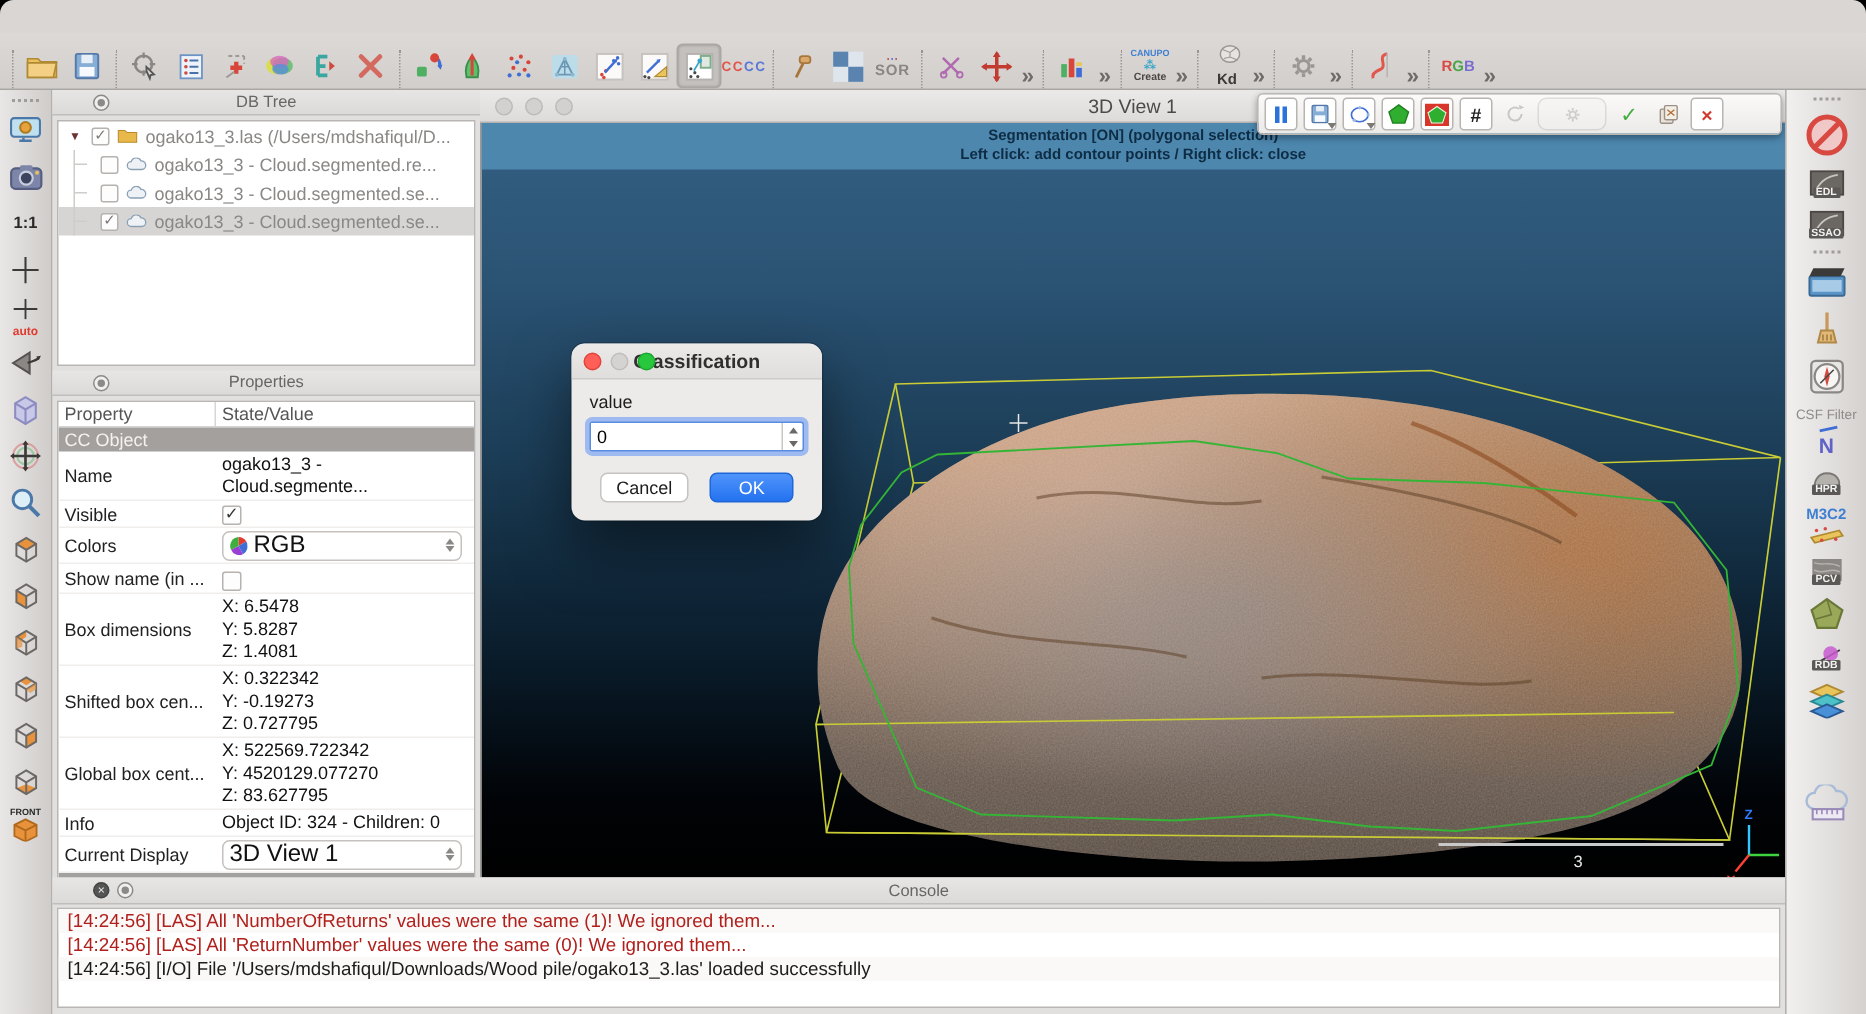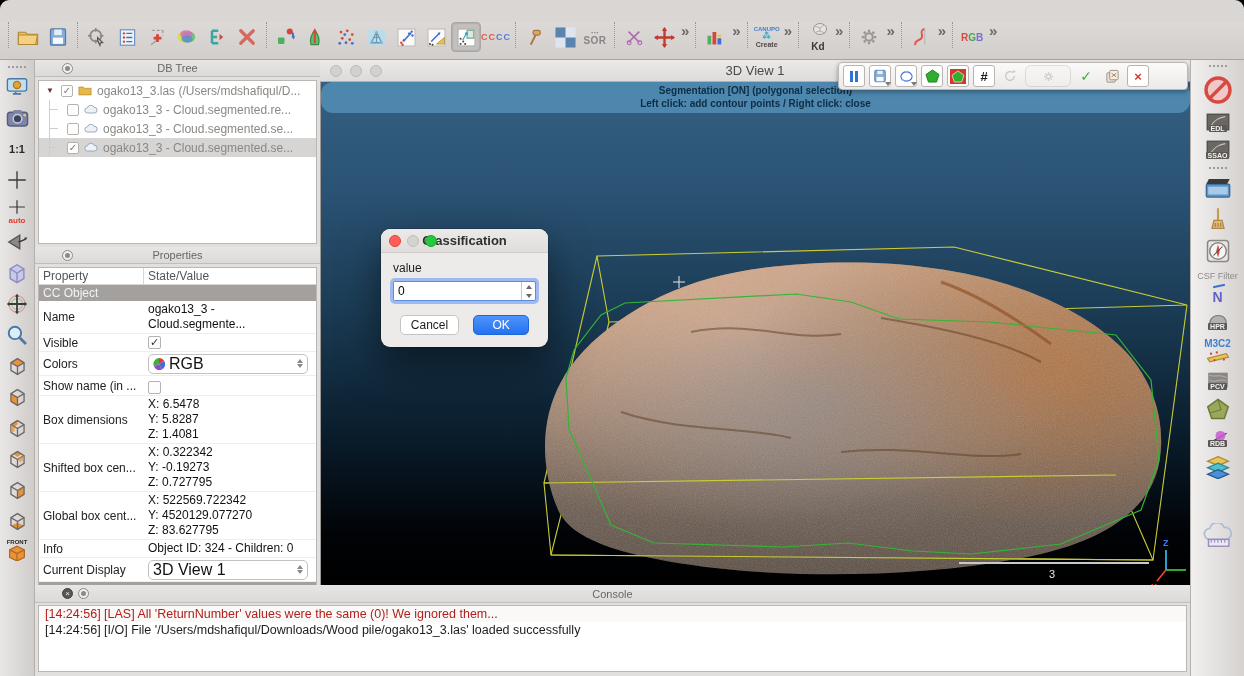"CC" #toolbar { align-items: flex-start -> flex-end }
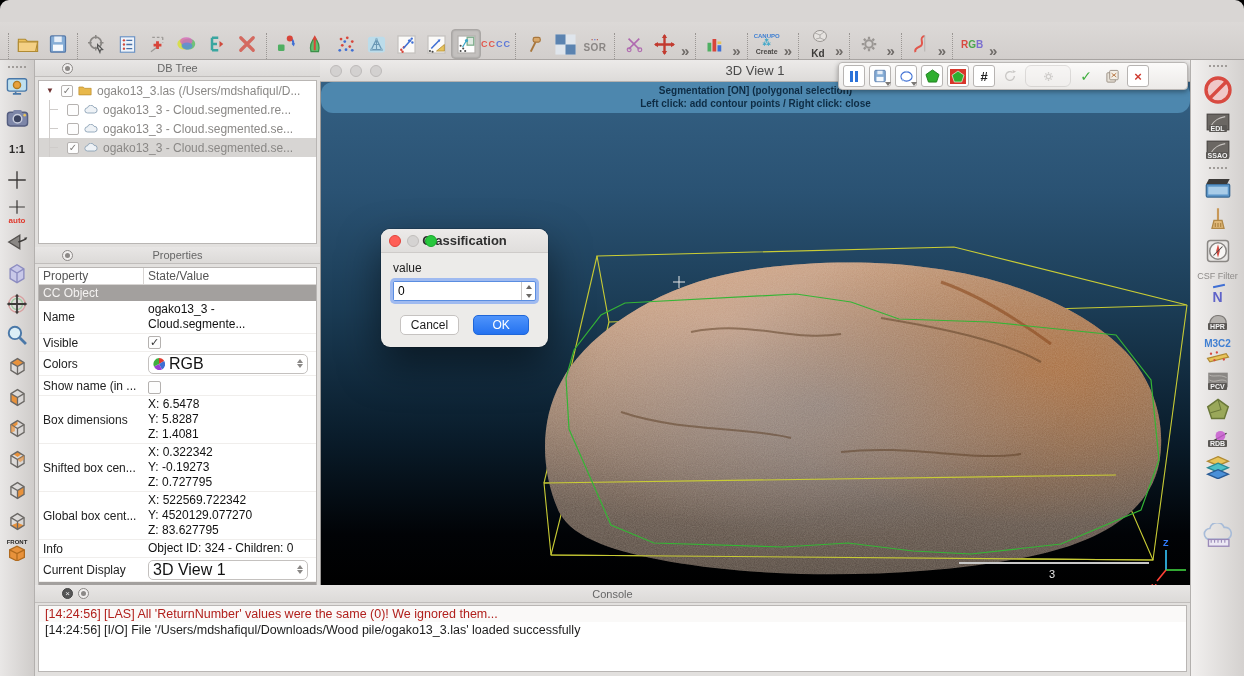"Segmentation [ON] (polygonal selection)" #banner { border-radius: 12px -> none }
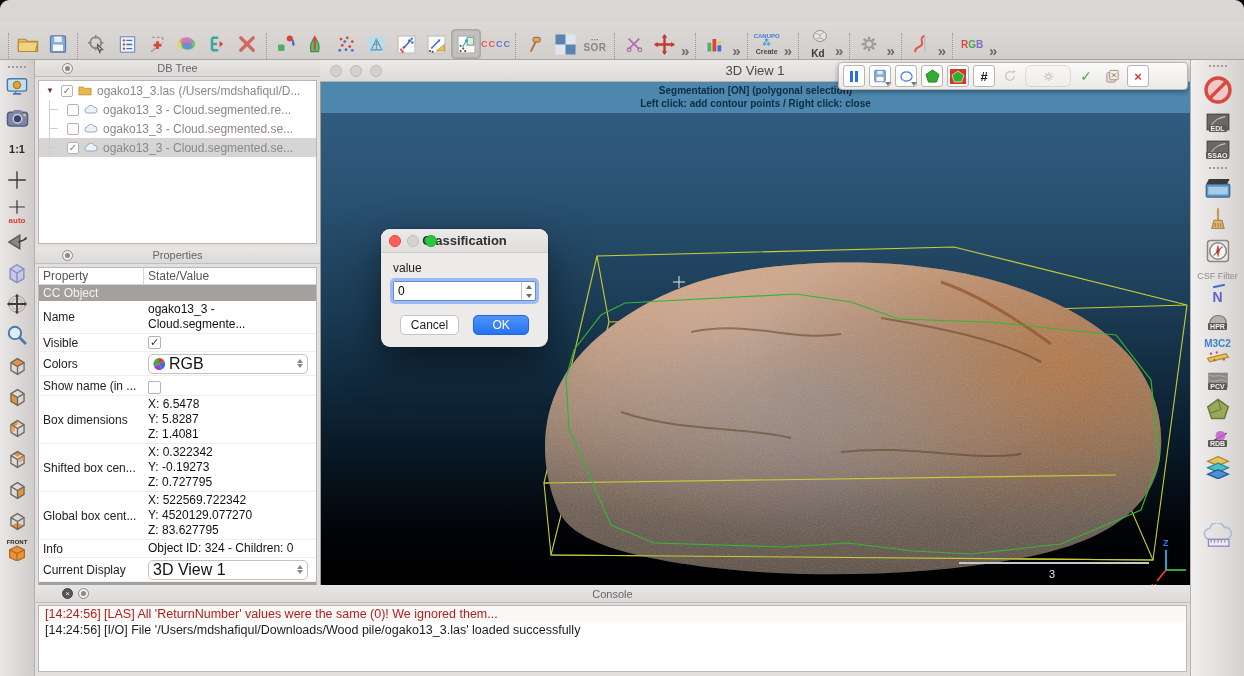"[14:24:56] [LAS] All 'NumberOfReturns'" div.cline { html: none -> <div>[14:24:56] [LAS] All 'NumberOfReturns' values were the same (1)! We ignored them...</div> }
